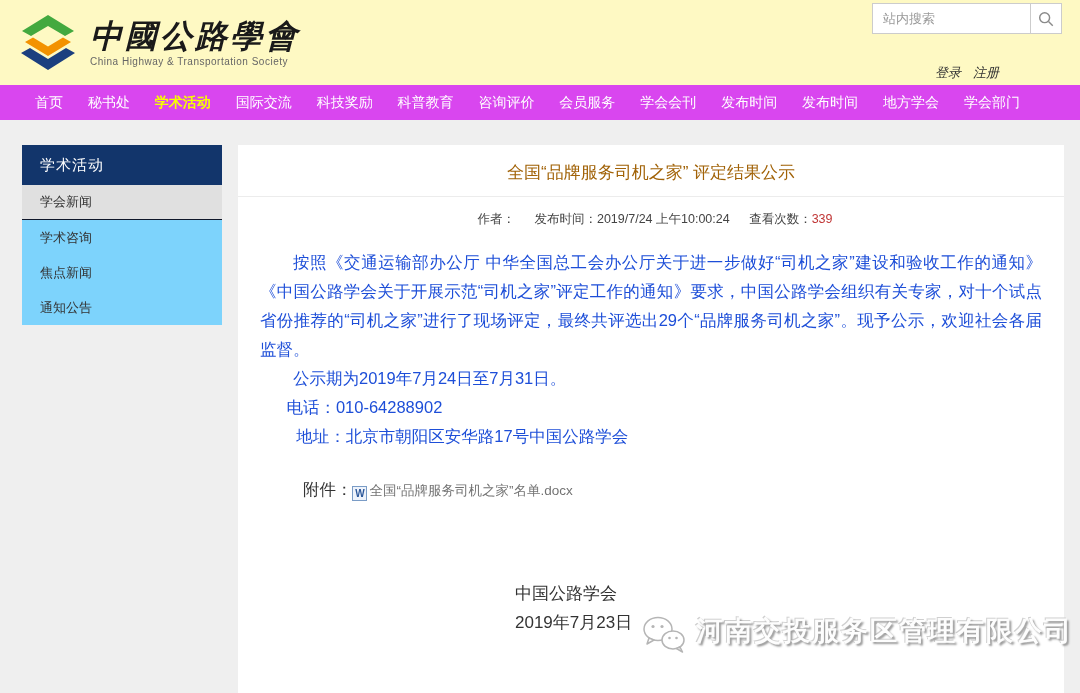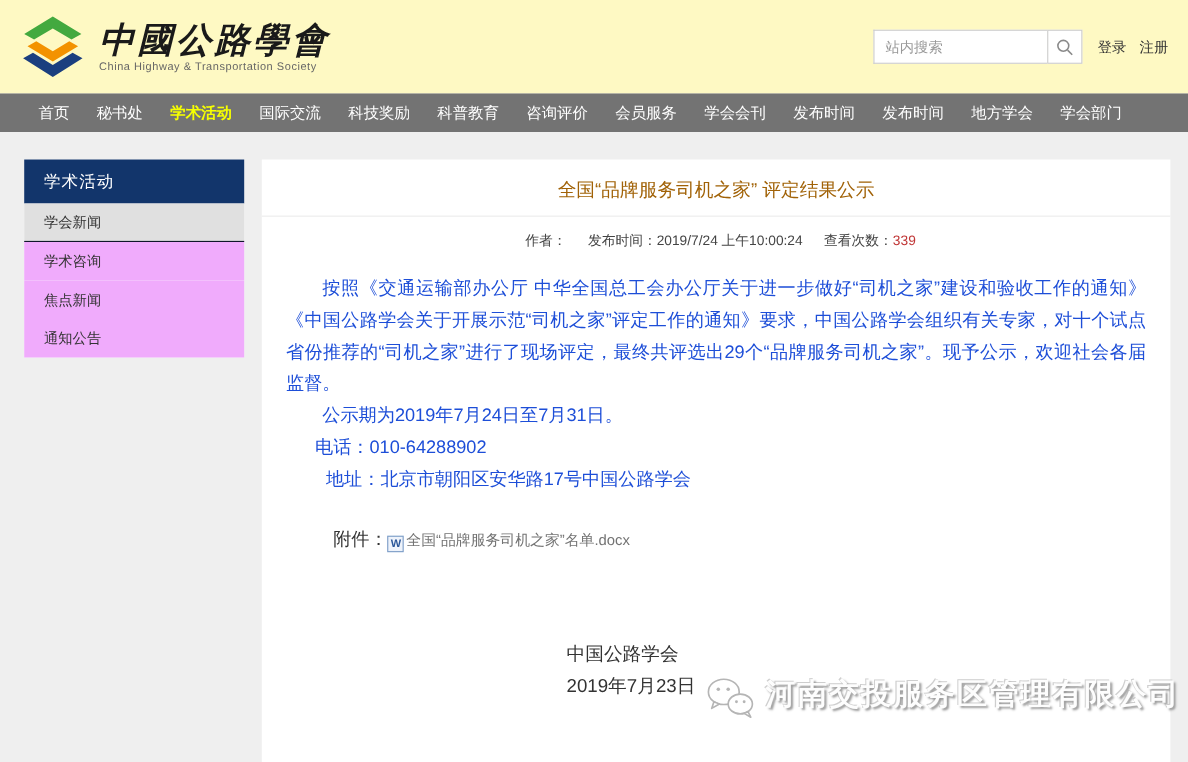"站内搜索" .header-right { flex-direction: none -> column; gap: 14px -> 30px }
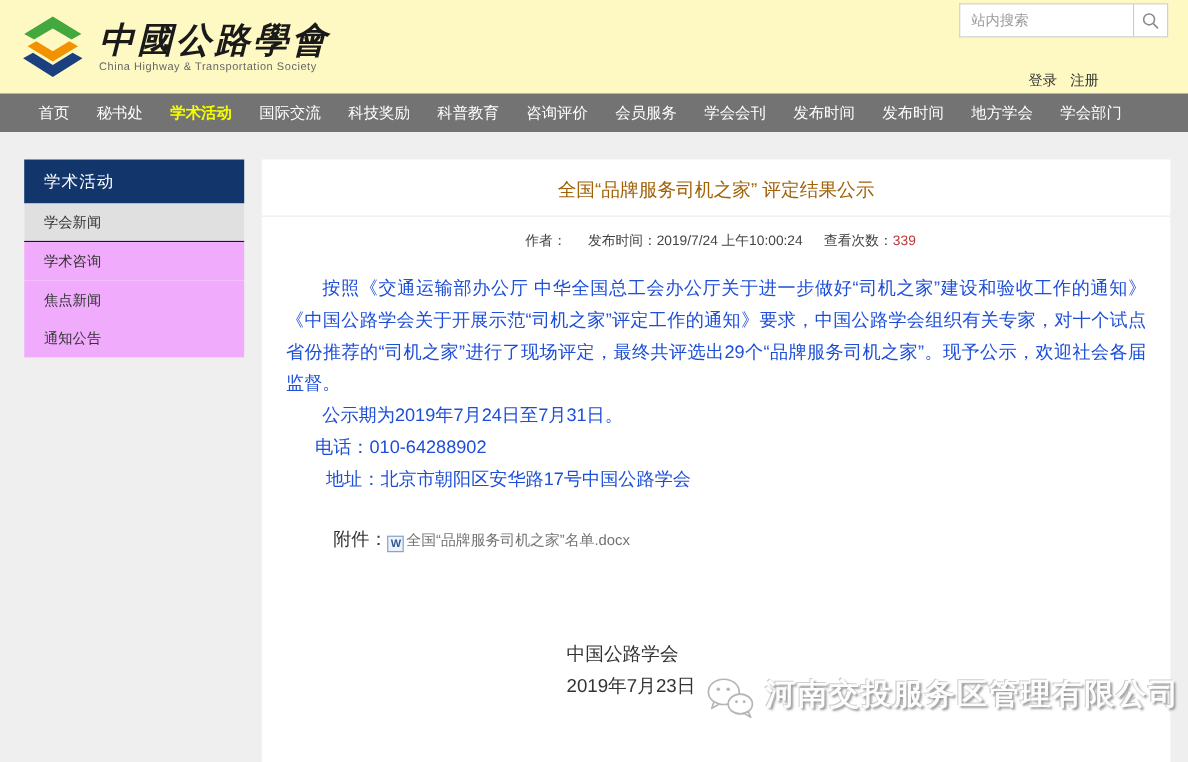"登录" .auth-links a { font-style: none -> italic }
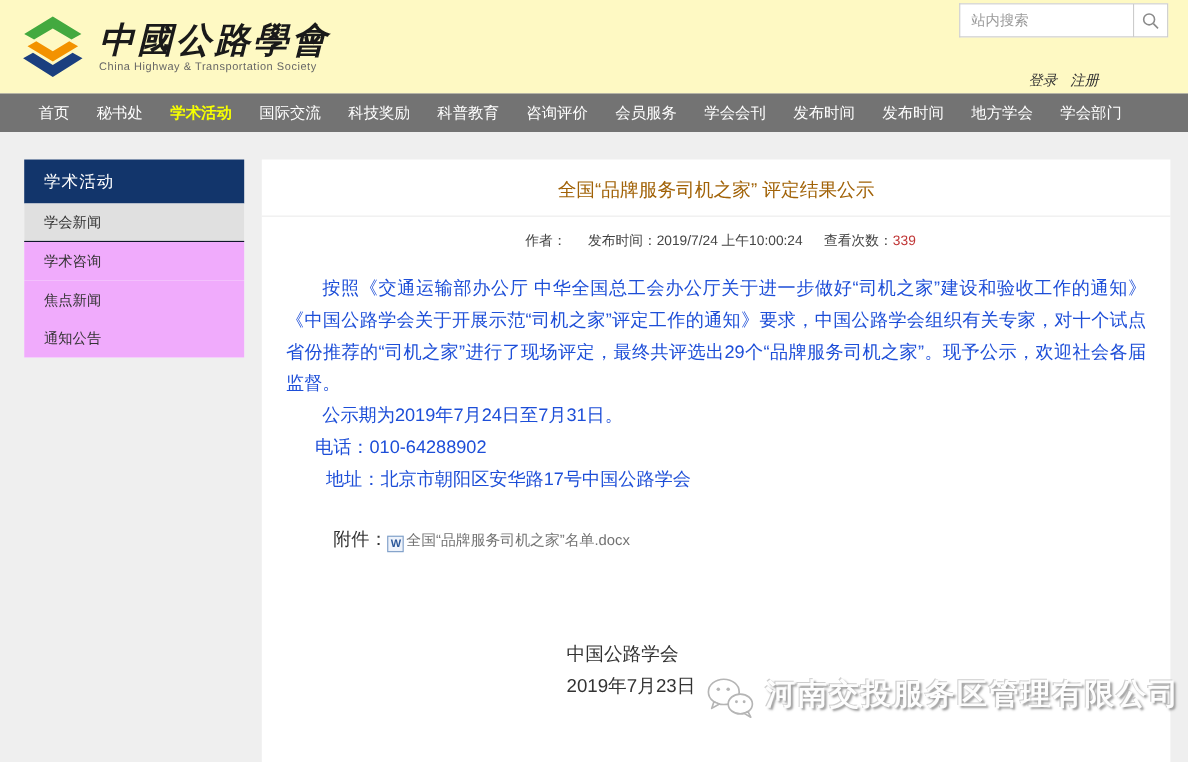"首页" .main-nav { background: #737373 -> #d946ef }
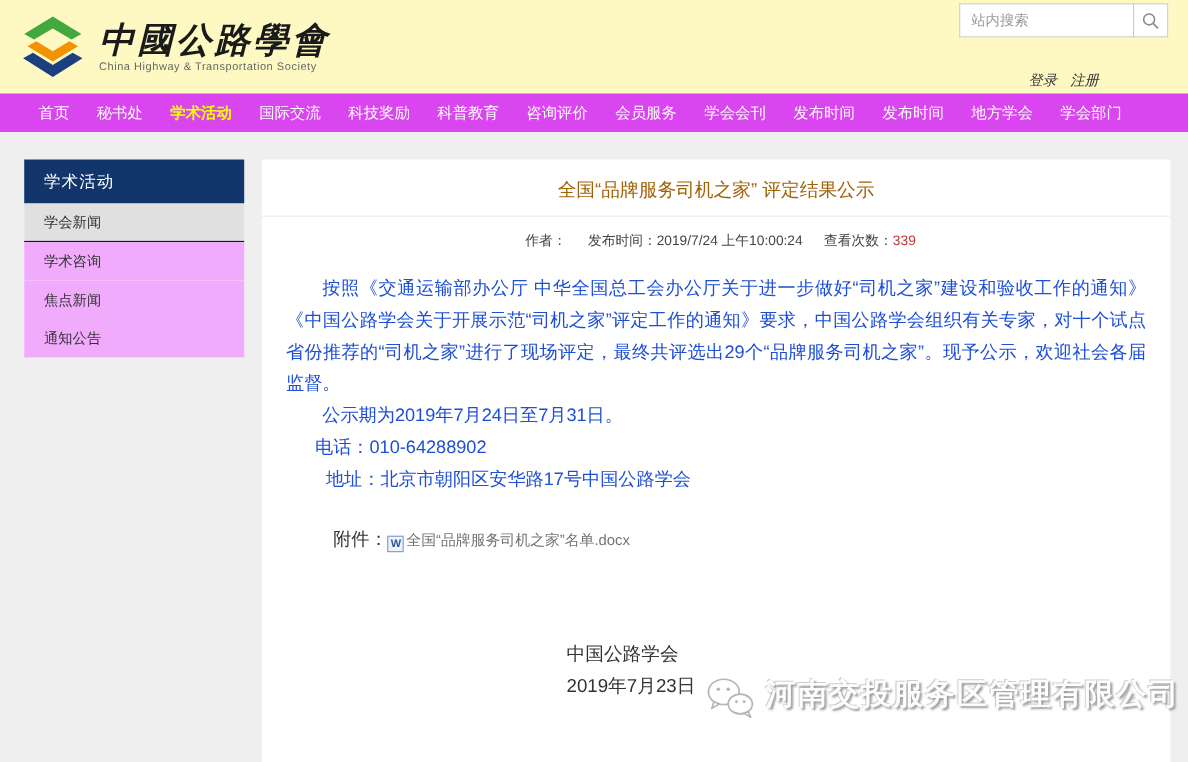"学术咨询" .sidebar-item { background: #f0abfc -> #7dd3fc }
